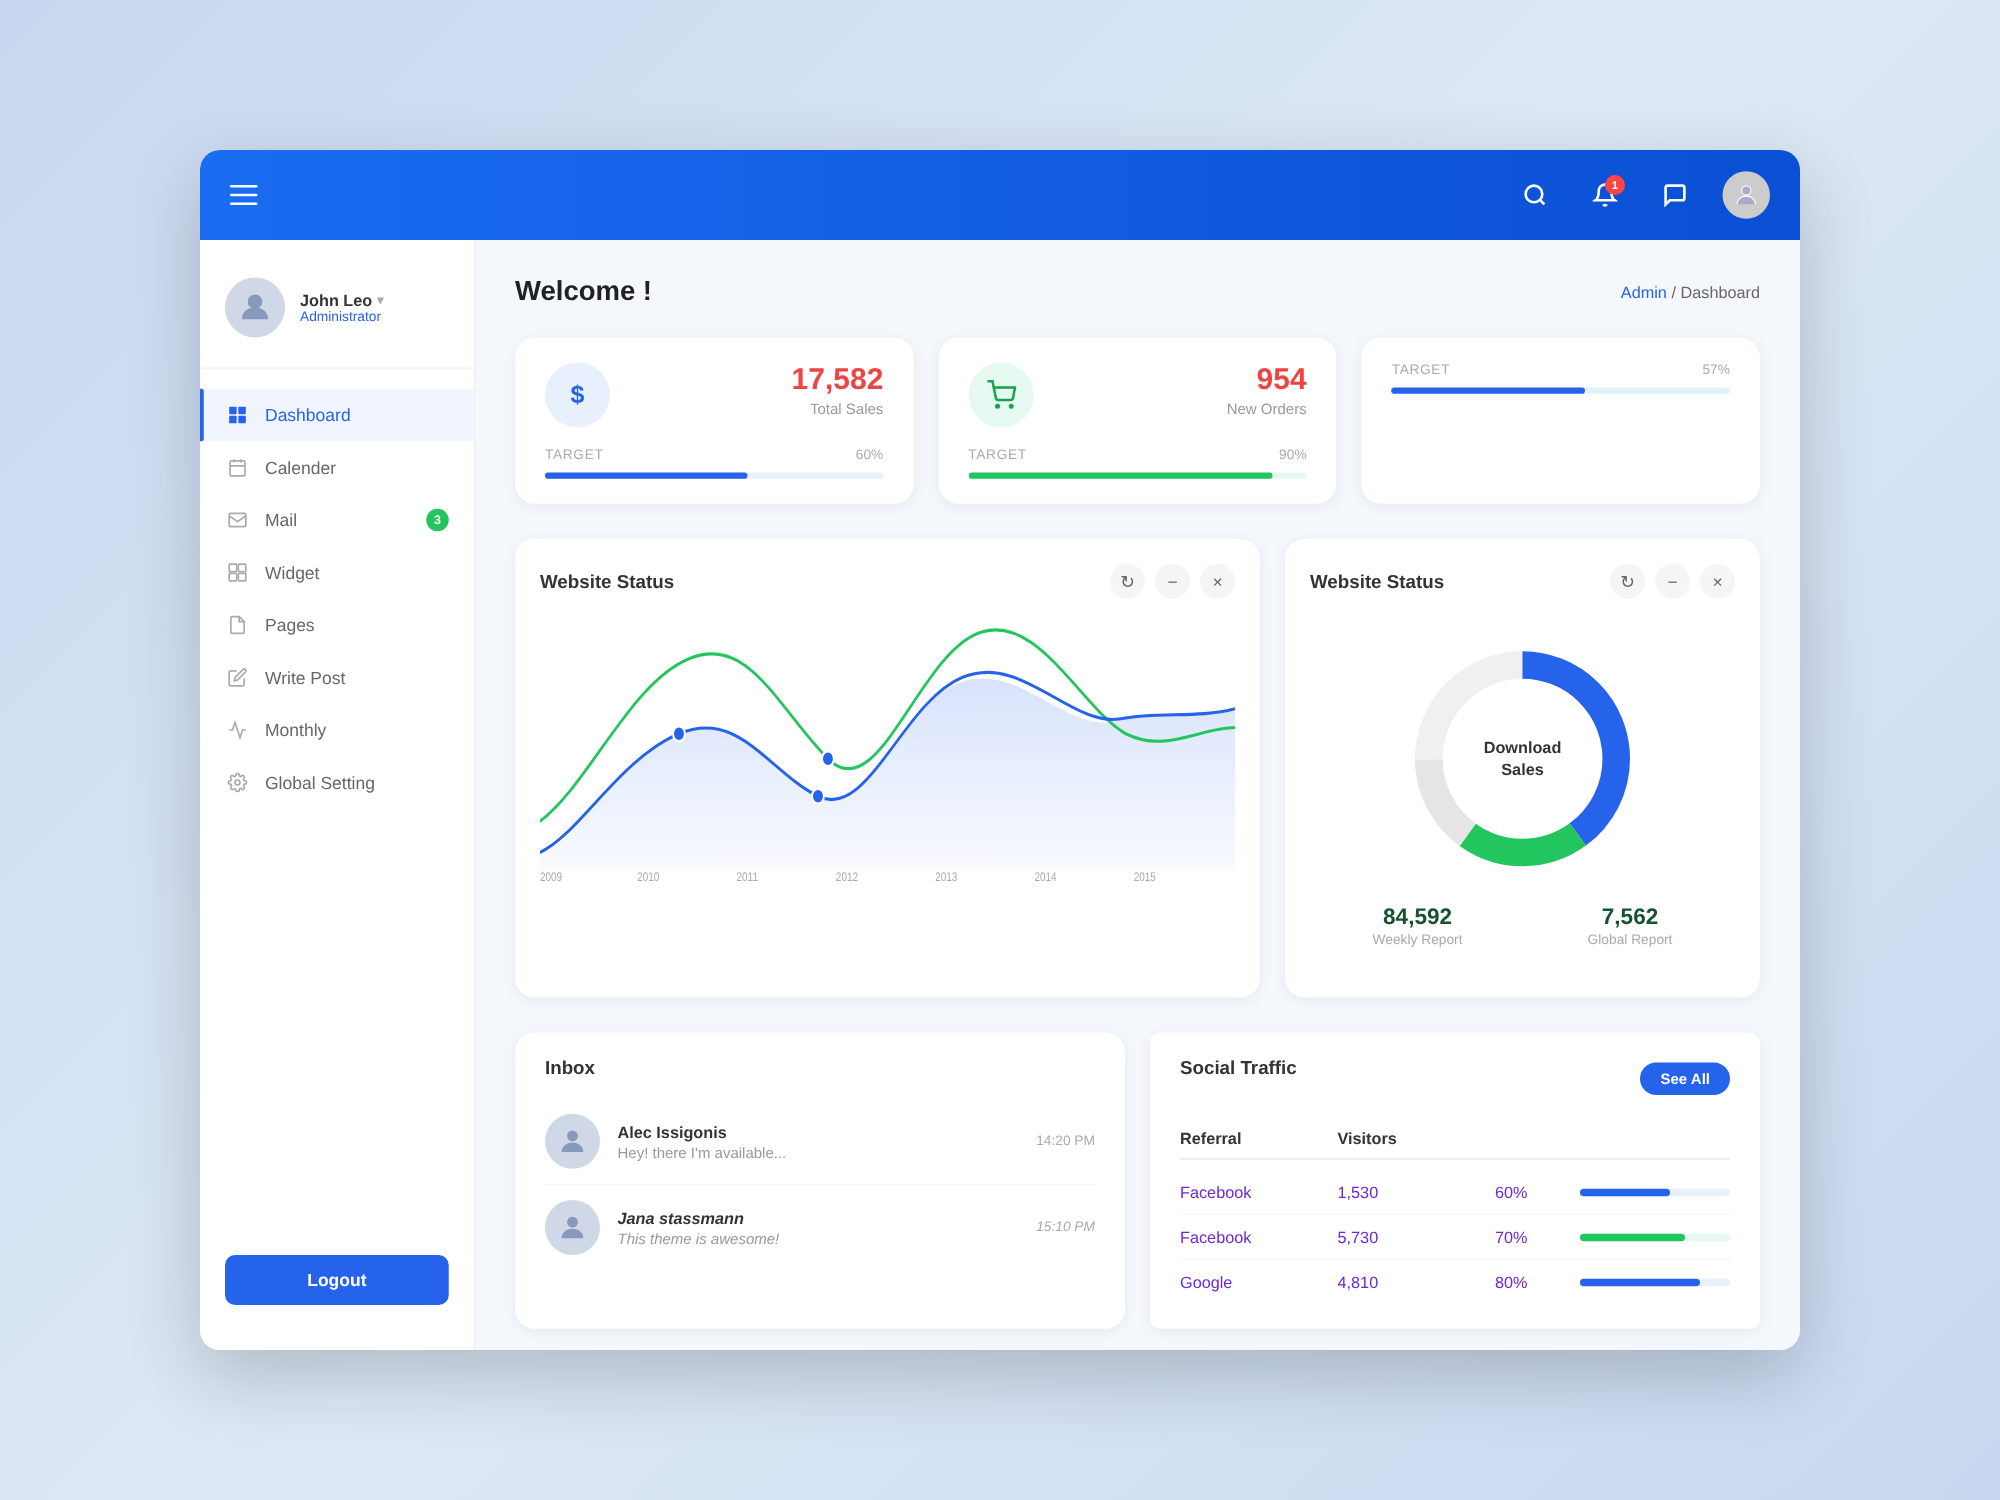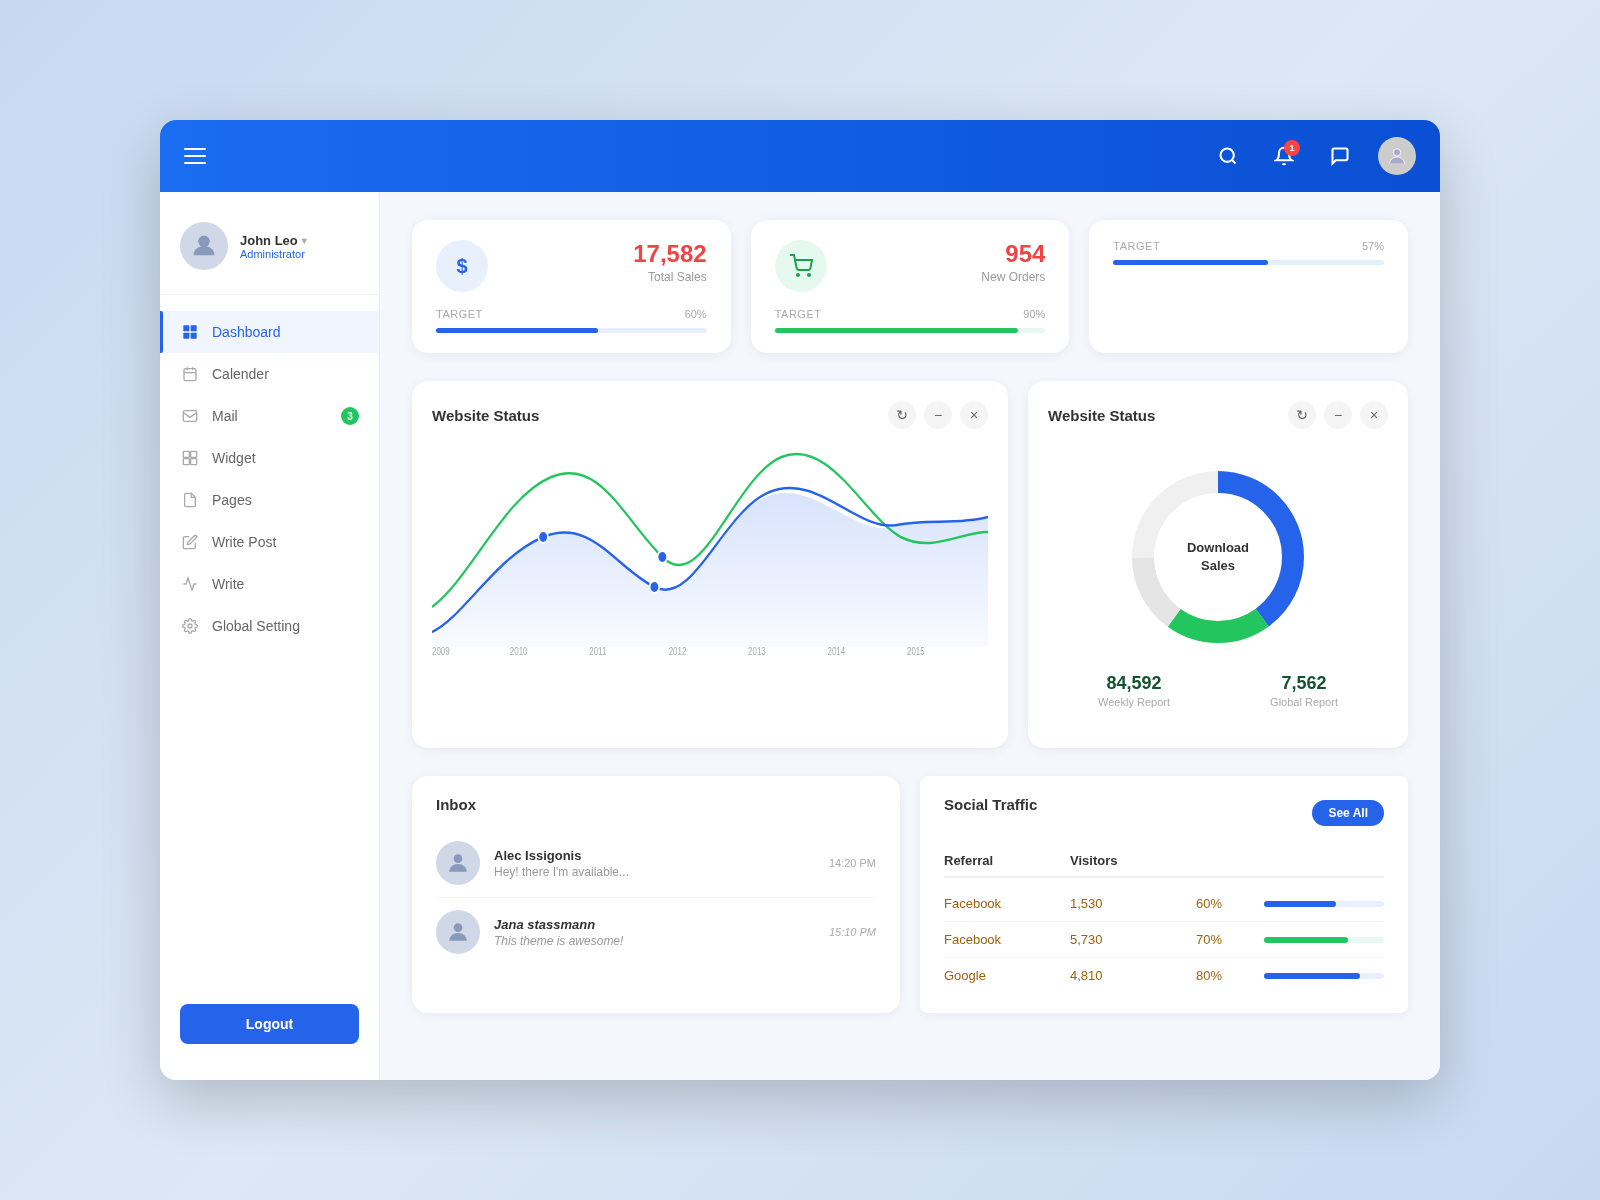"Welcome !" div.page-header { html: none -> <div> <h1>Welcome !</h1> <div> <a>Admin</a> <span> / </span> <span>Dashboard</span> </div> </div> }
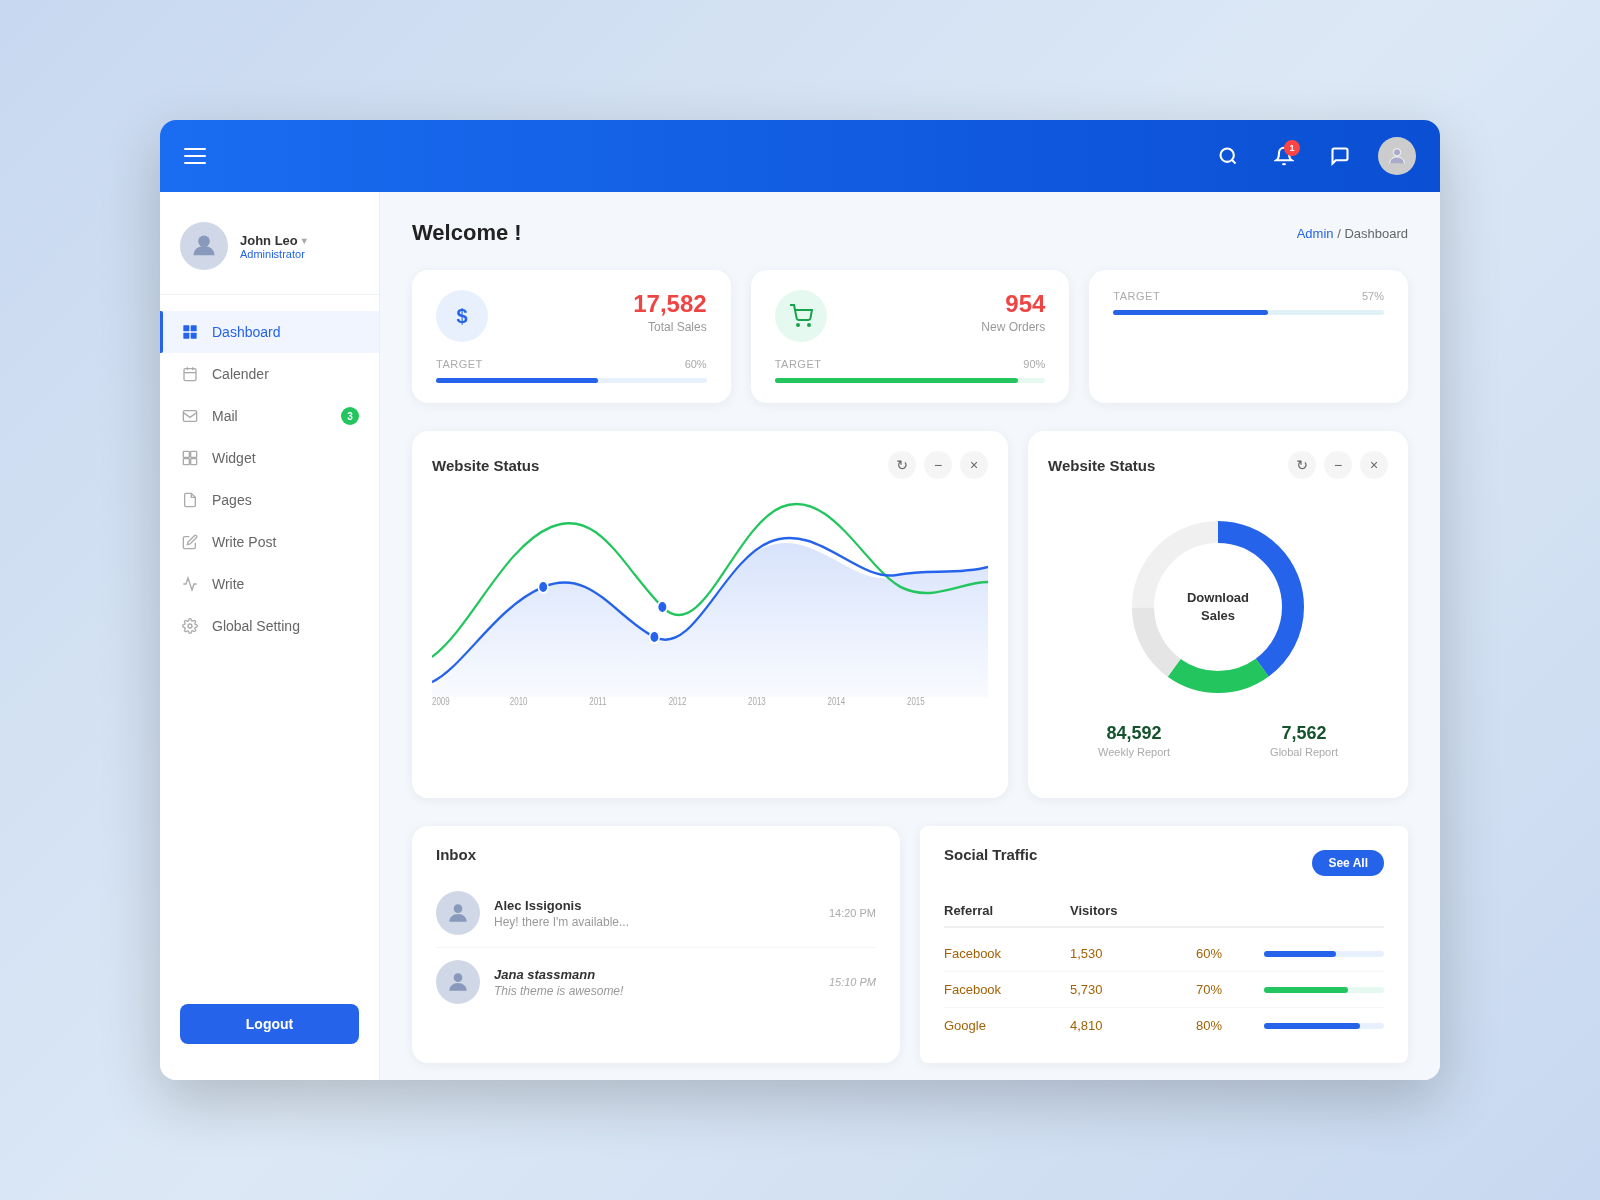"Write" span { text: Write -> Monthly }
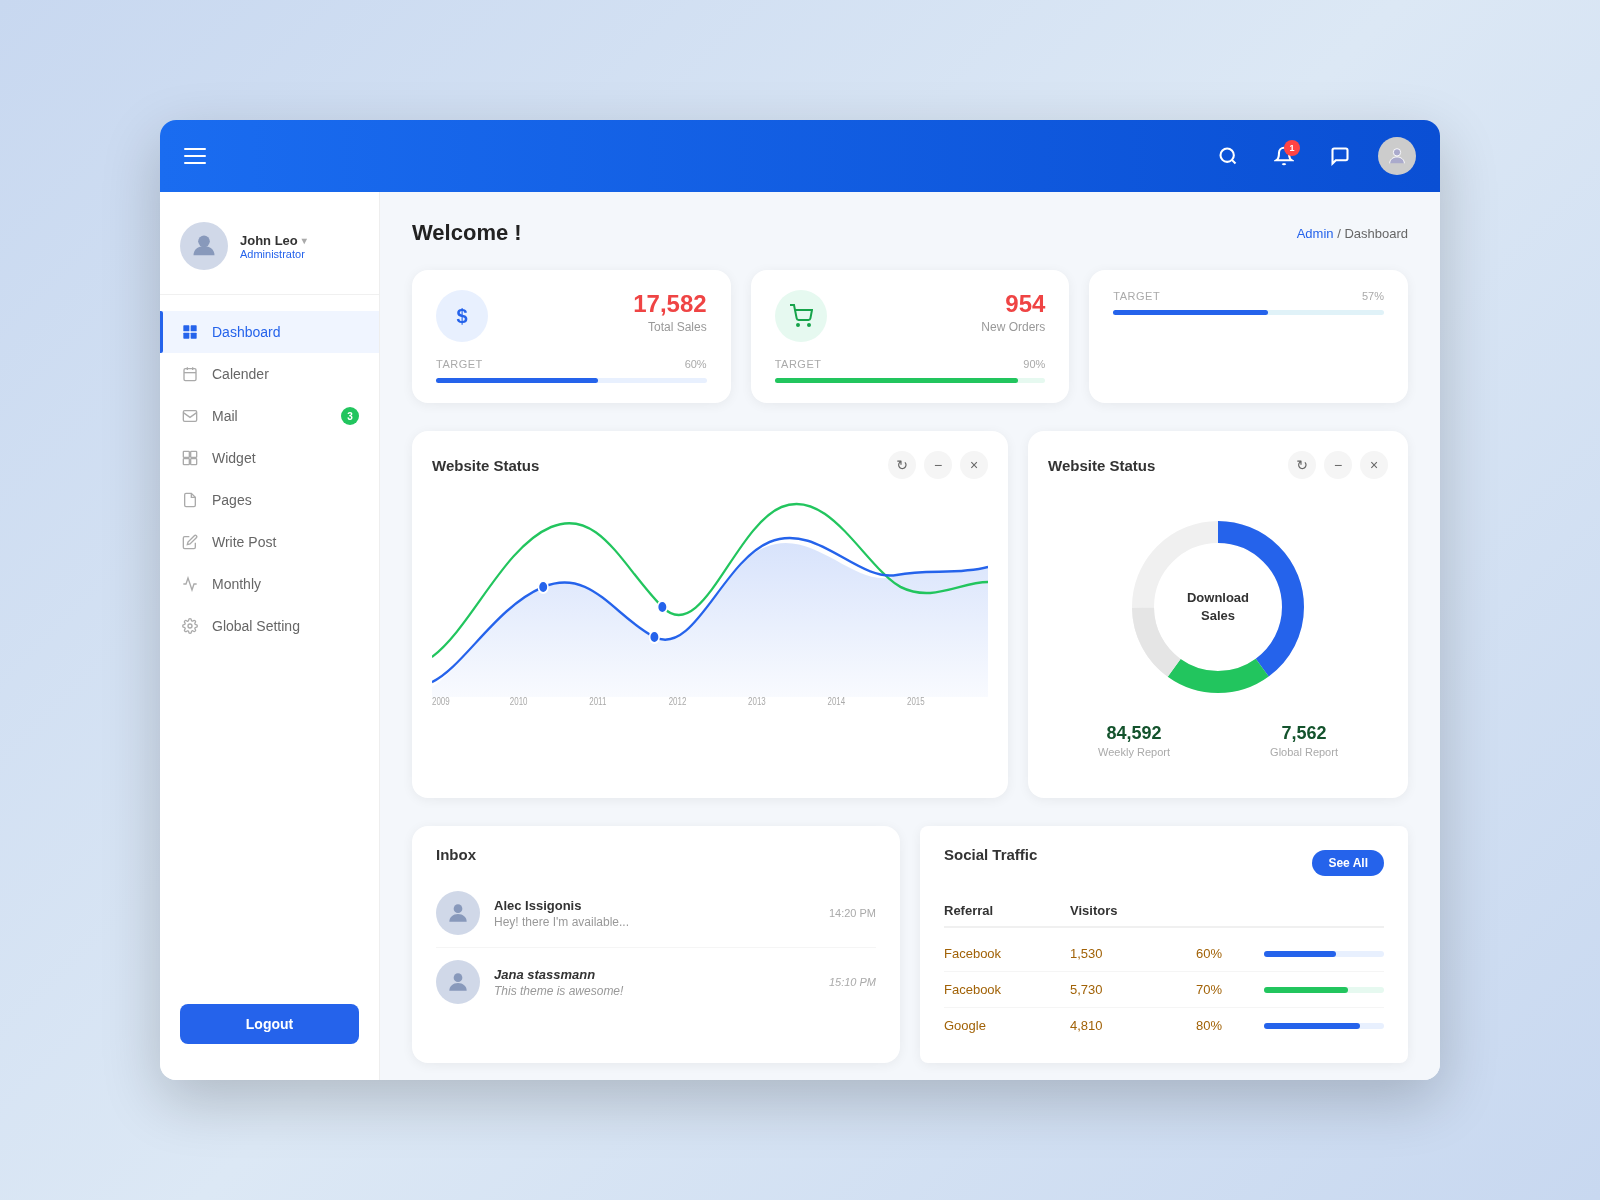"Facebook" .traffic-cell { color: #a16207 -> #6d28d9 }
